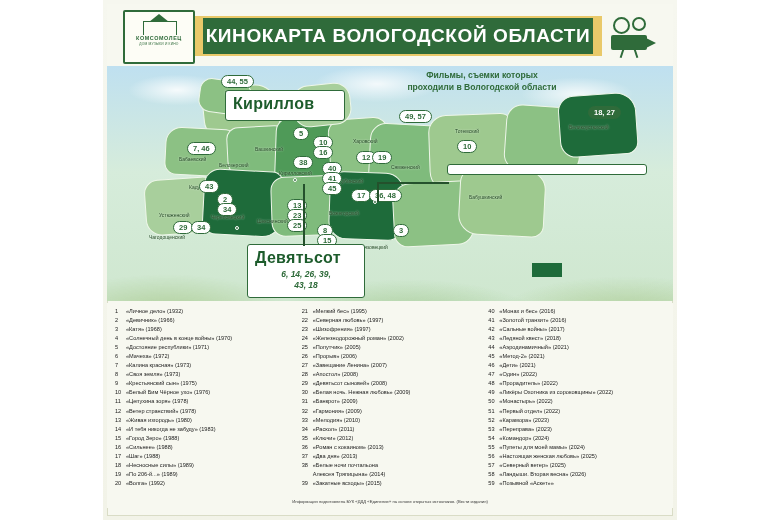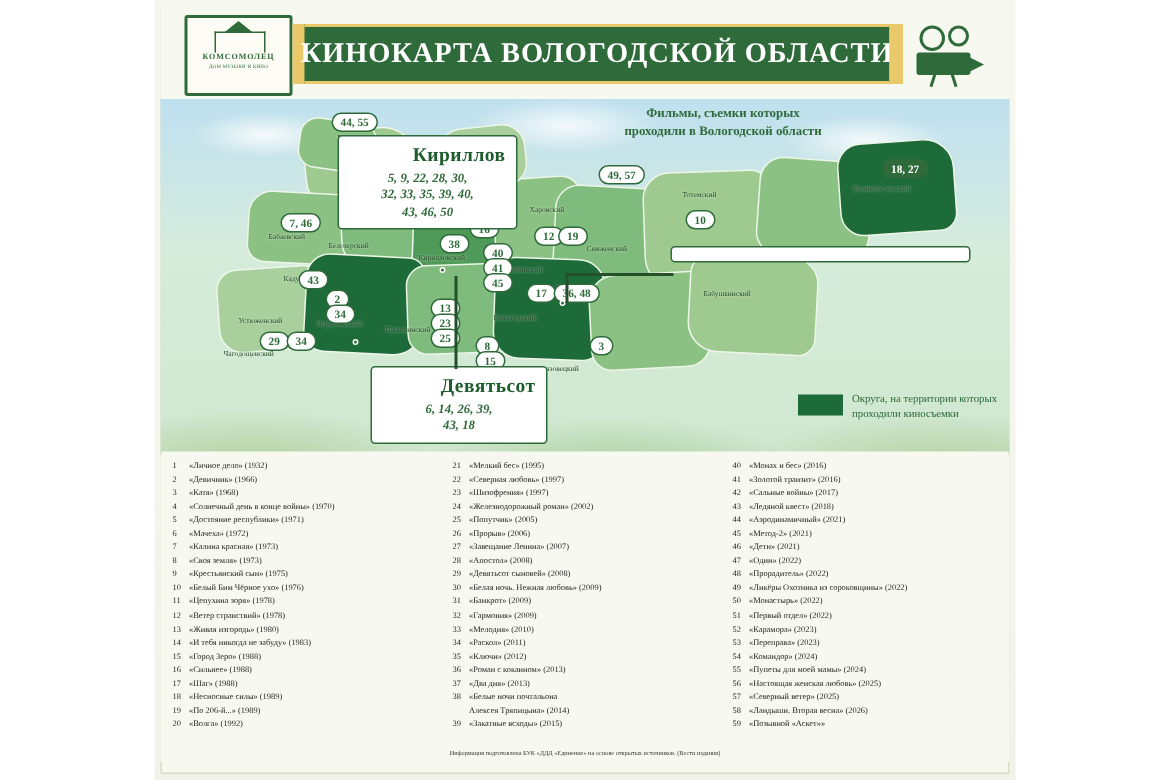"КИНОКАРТА ВОЛОГОДСКОЙ ОБЛАСТИ" .poster { font-family: Liberation Serif, serif -> none }
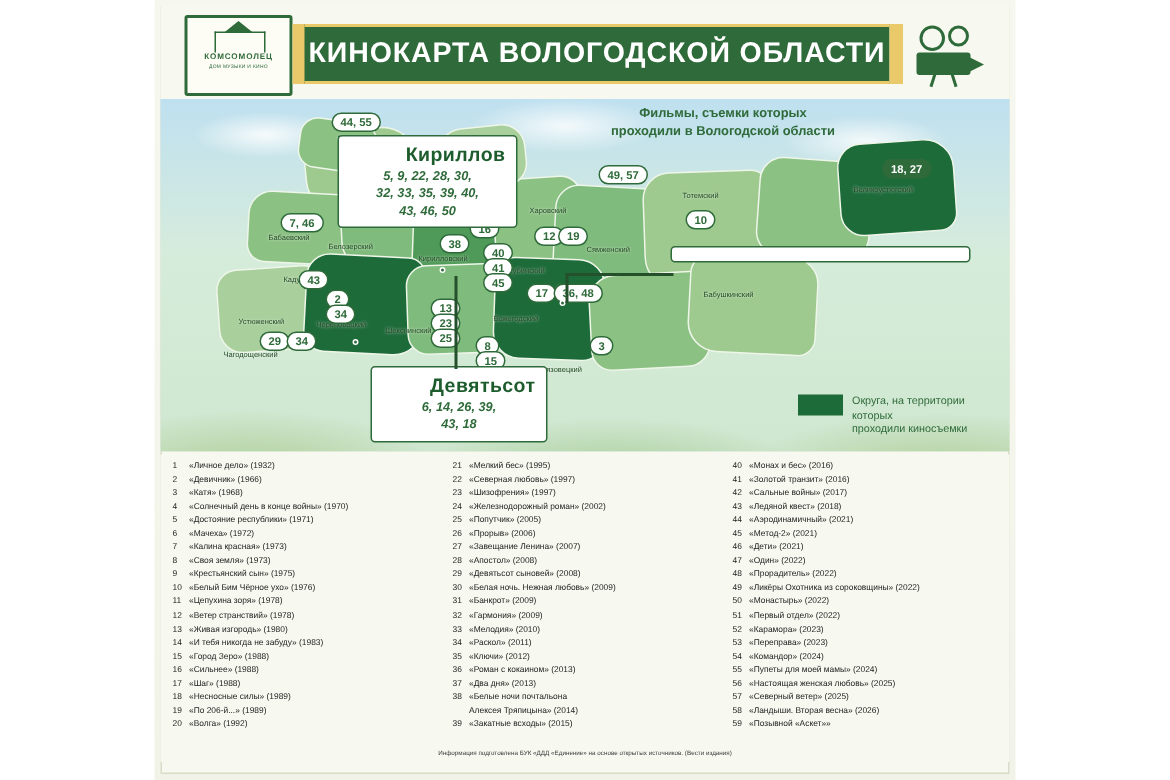"Кириллов" .callout .ct { font-size: 13px -> 16px; text-align: right -> left }
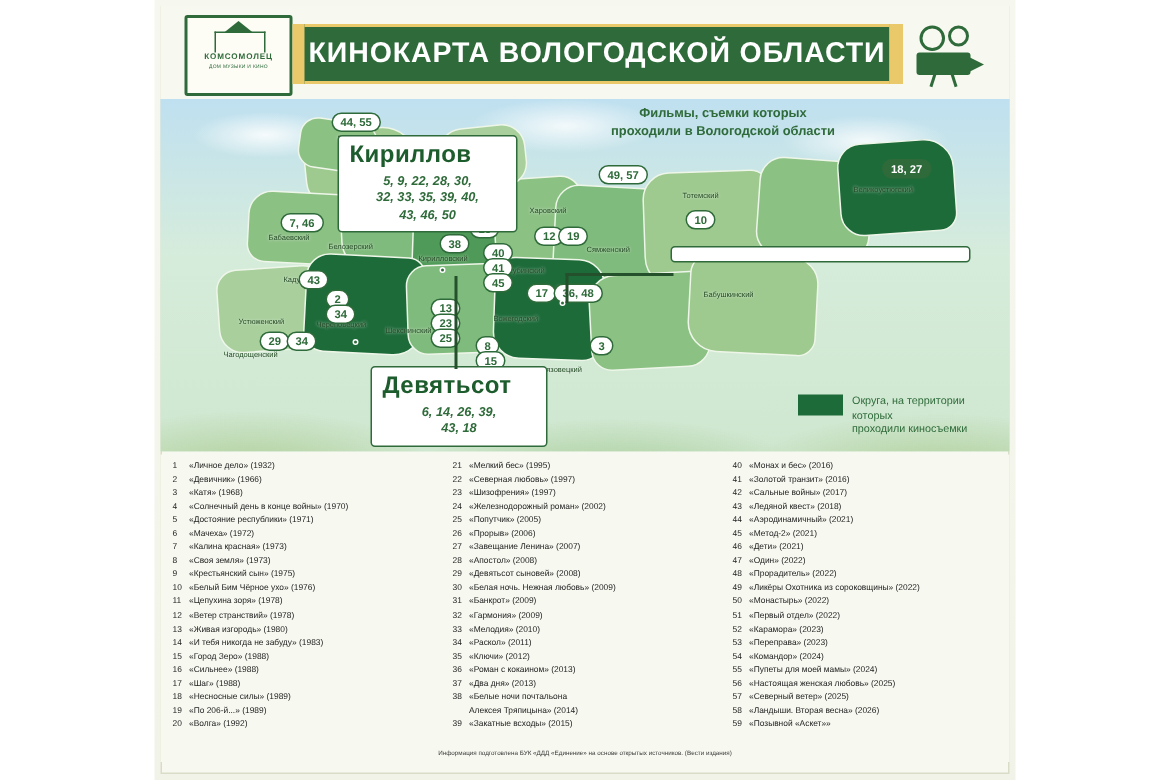"5, 9, 22, 28, 30," div.cn { html: <div>5, 9, 22, 28, 30, 32, 33, 35, 39, 40, 43, 46, 50</div> -> none }
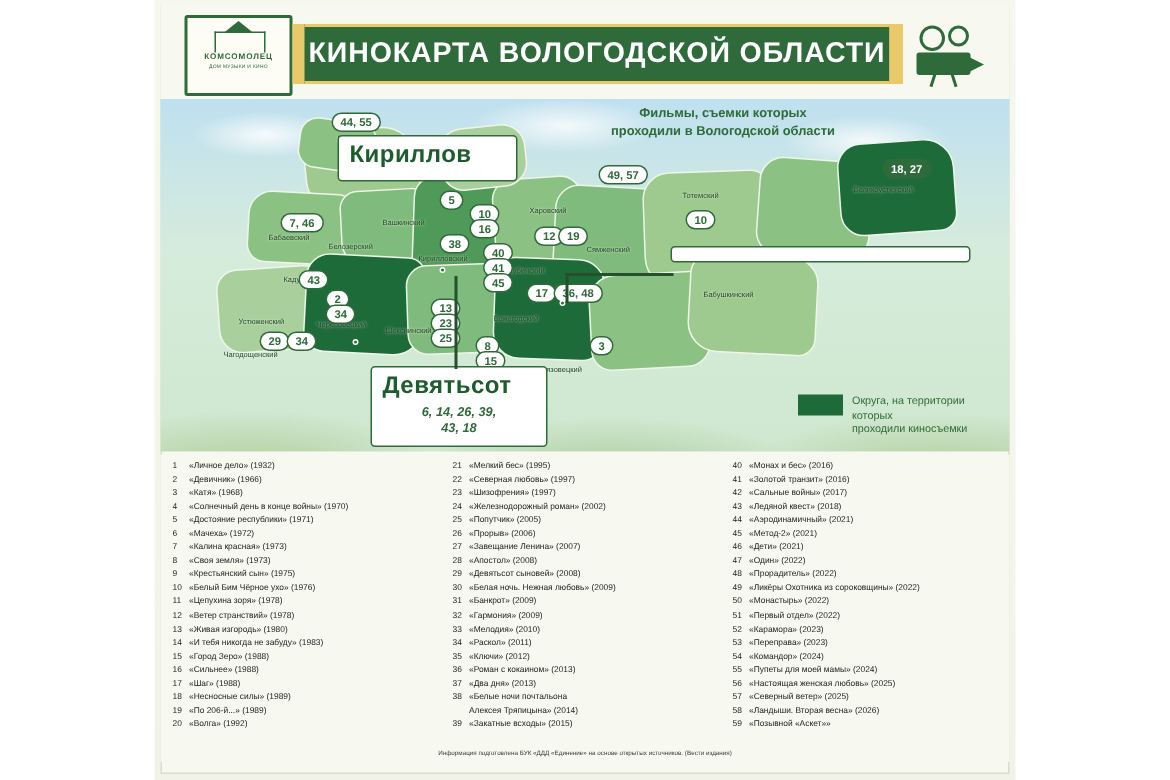"Округа, на территории которых" div.lt { html: <div>Округа, на территории которых проходили киносъемки</div> -> none }
